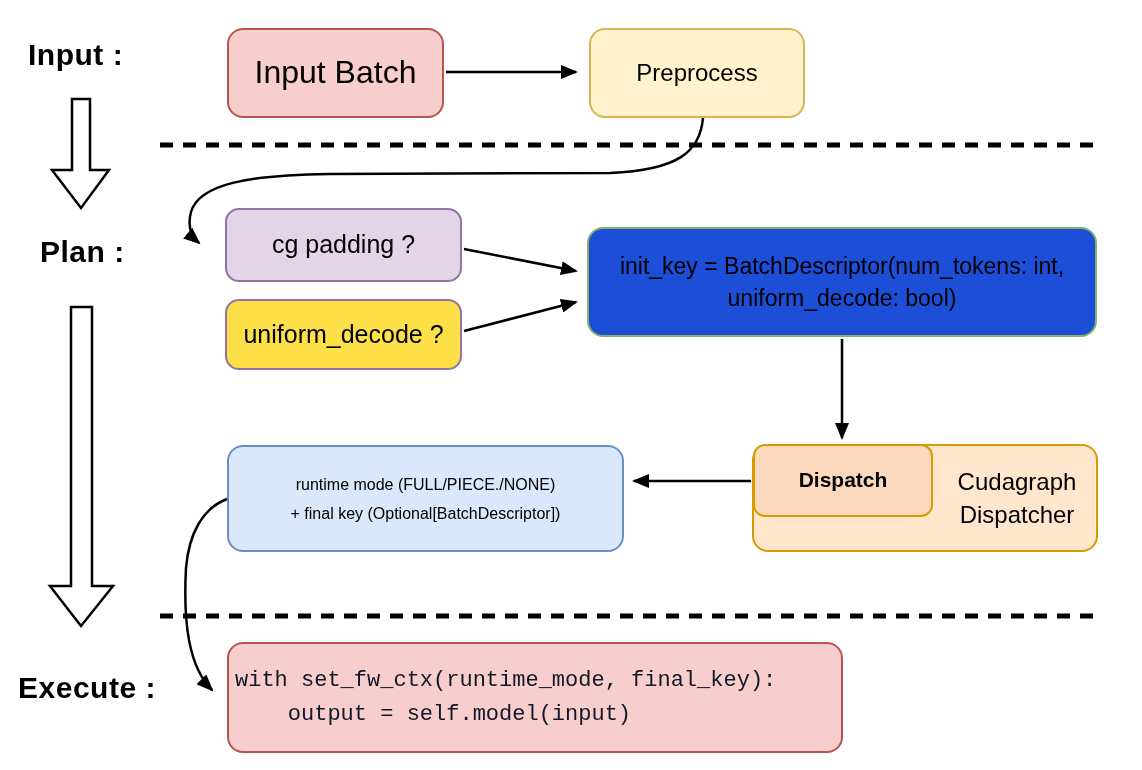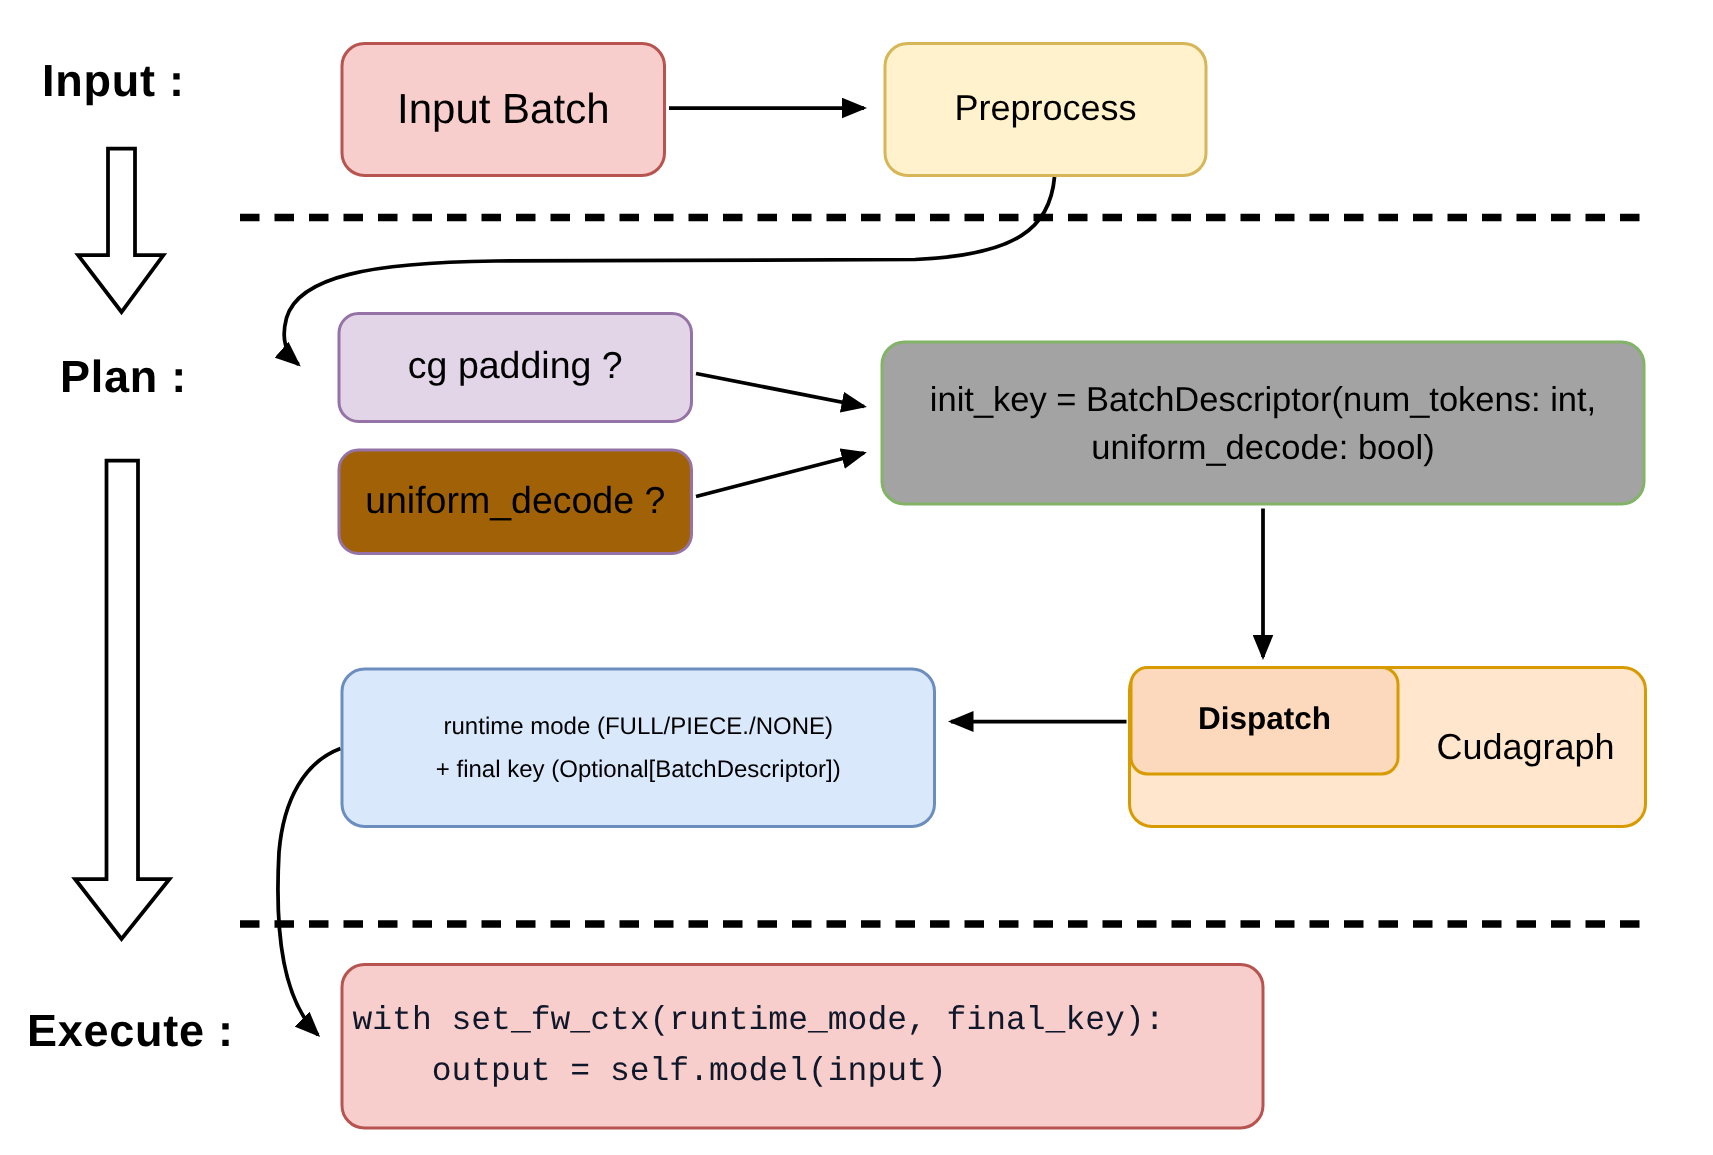"Input Batch" .node-input-batch { font-size: 28px -> 32px }
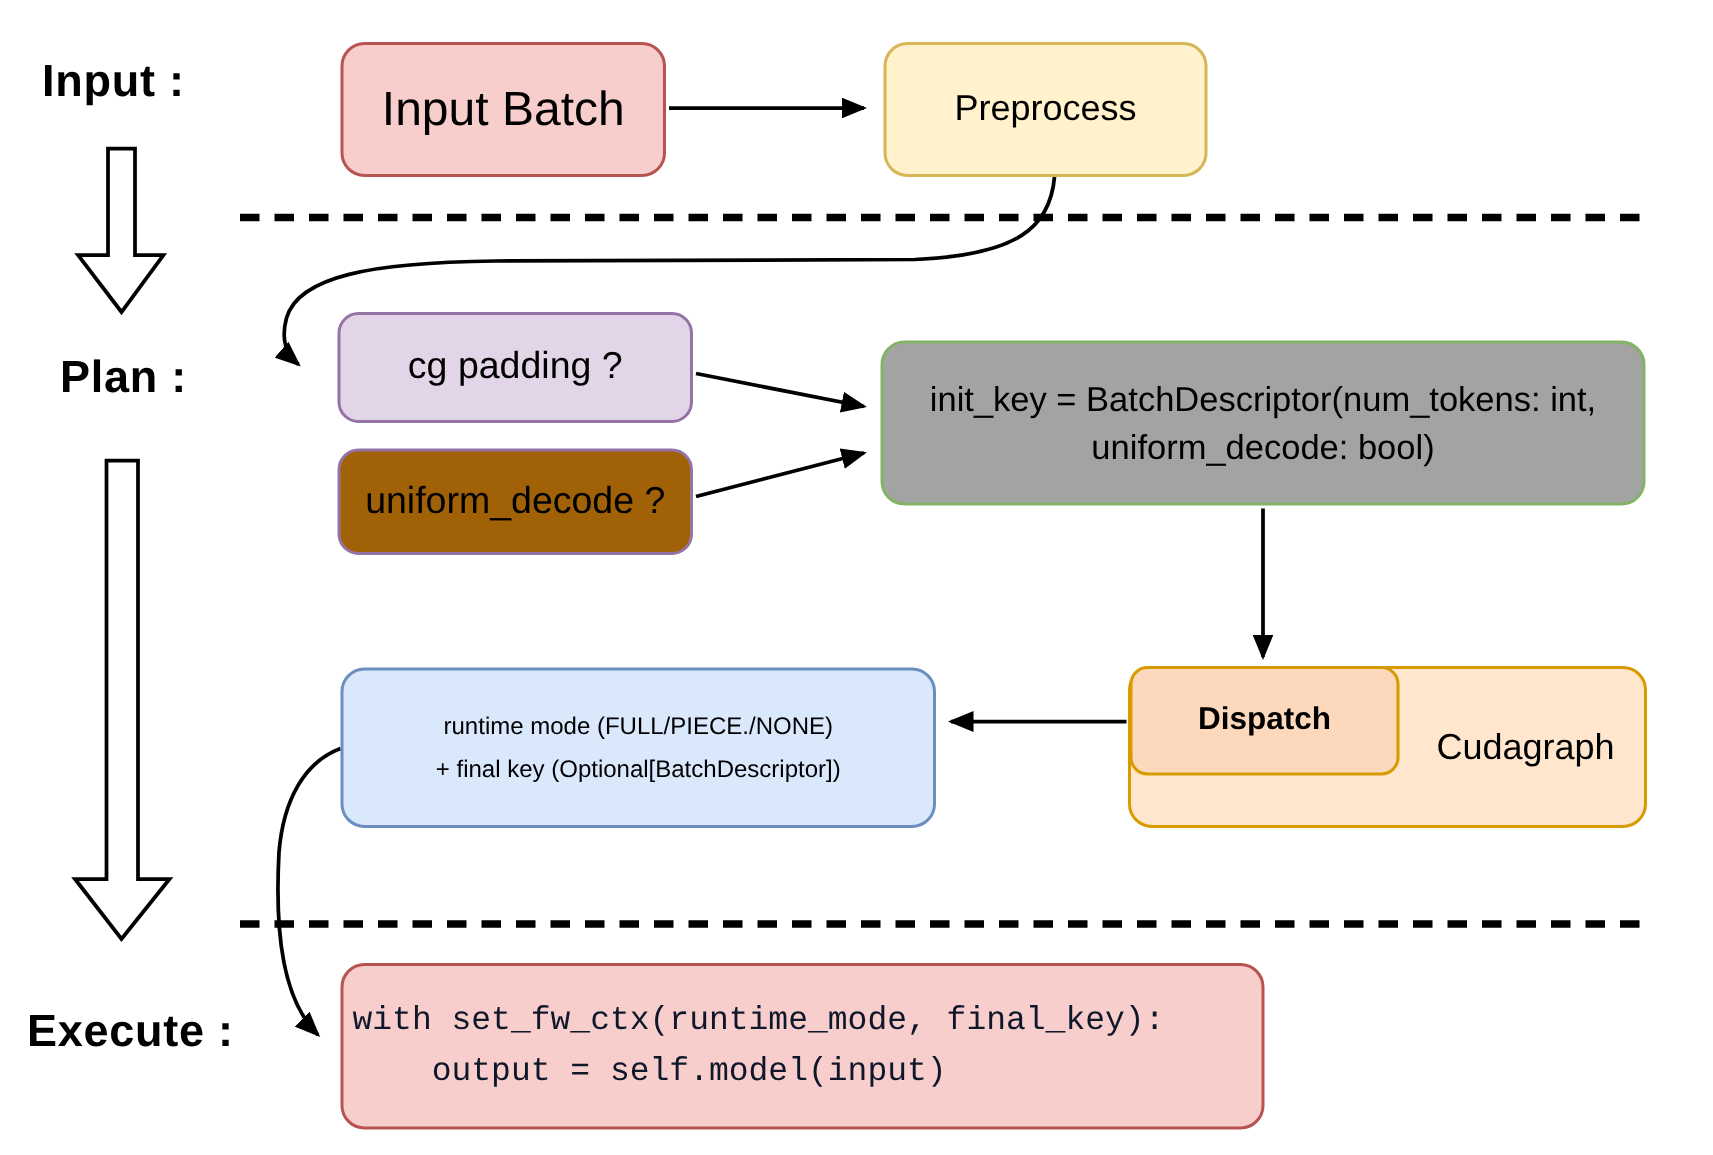"init_key = BatchDescriptor(num_tokens:" .node-init-key { background: #a3a3a3 -> #1d4ed8 }
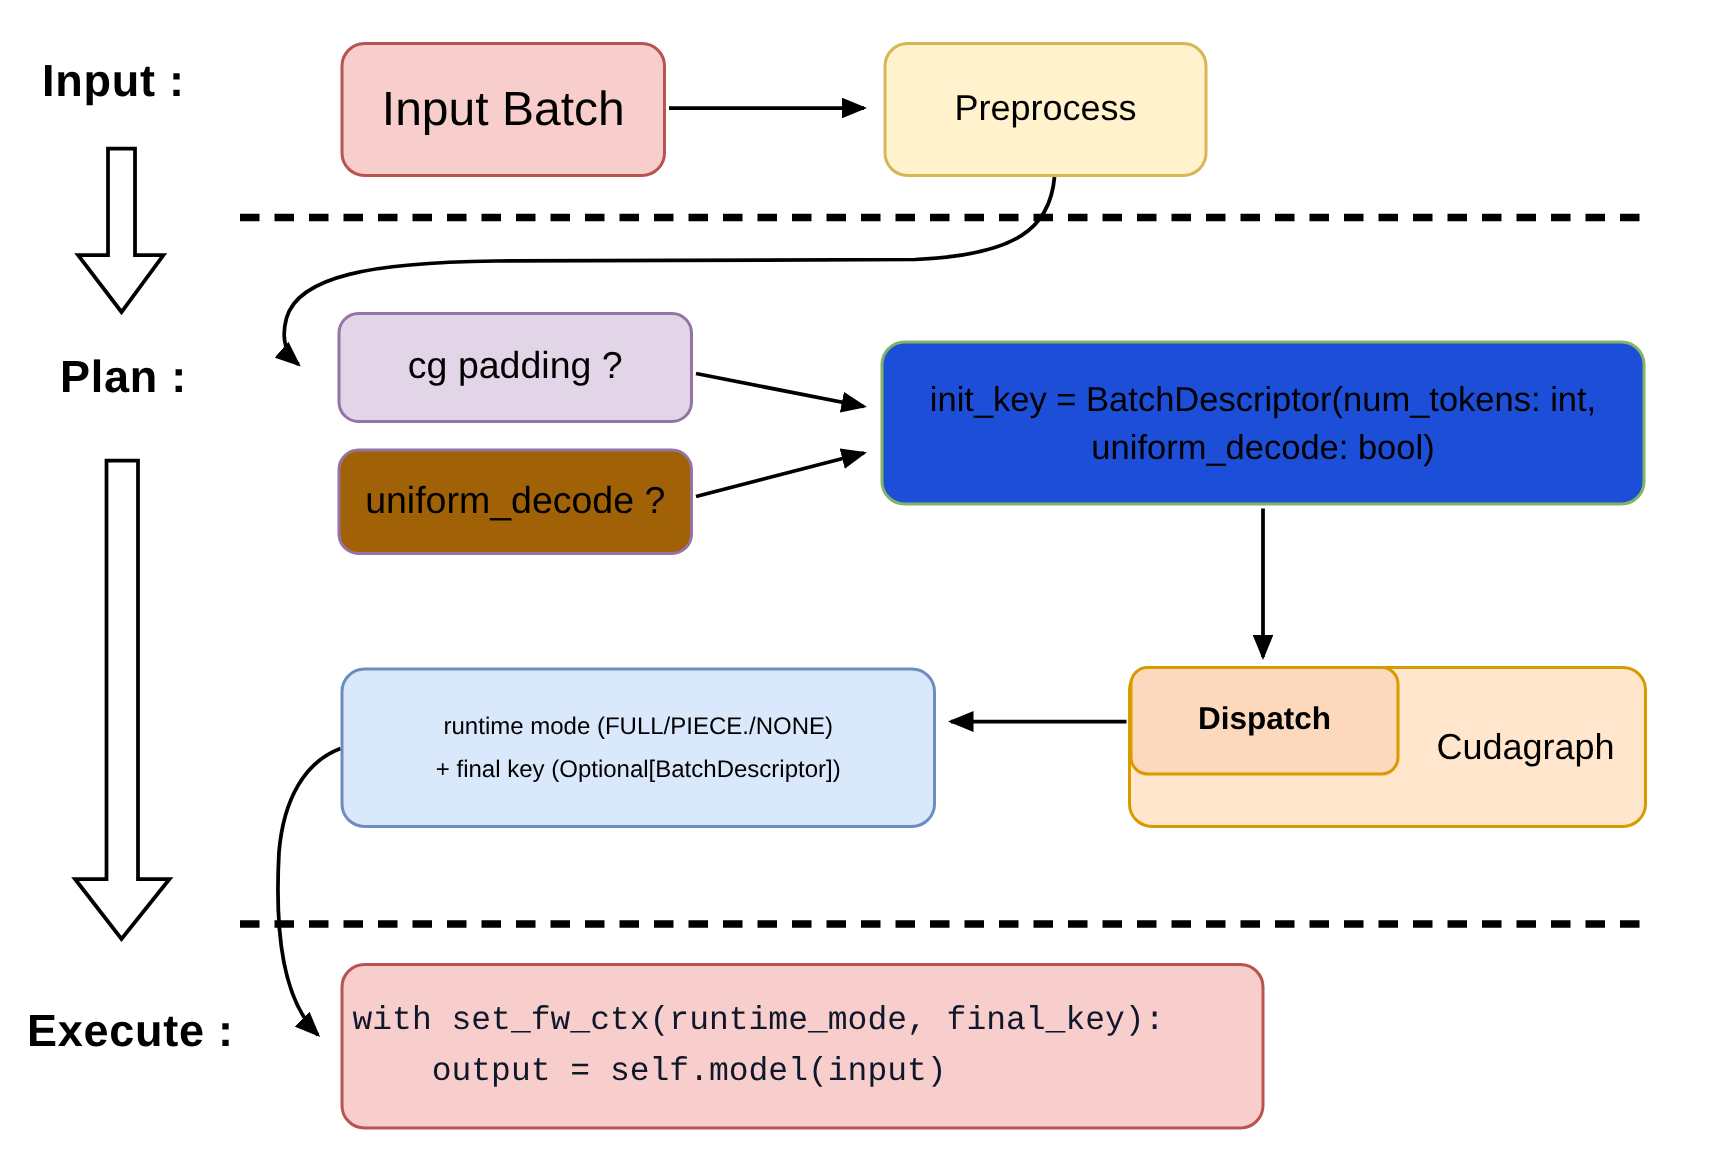"uniform_decode ?" .node-uniform-decode { background: #a16207 -> #fde047 }
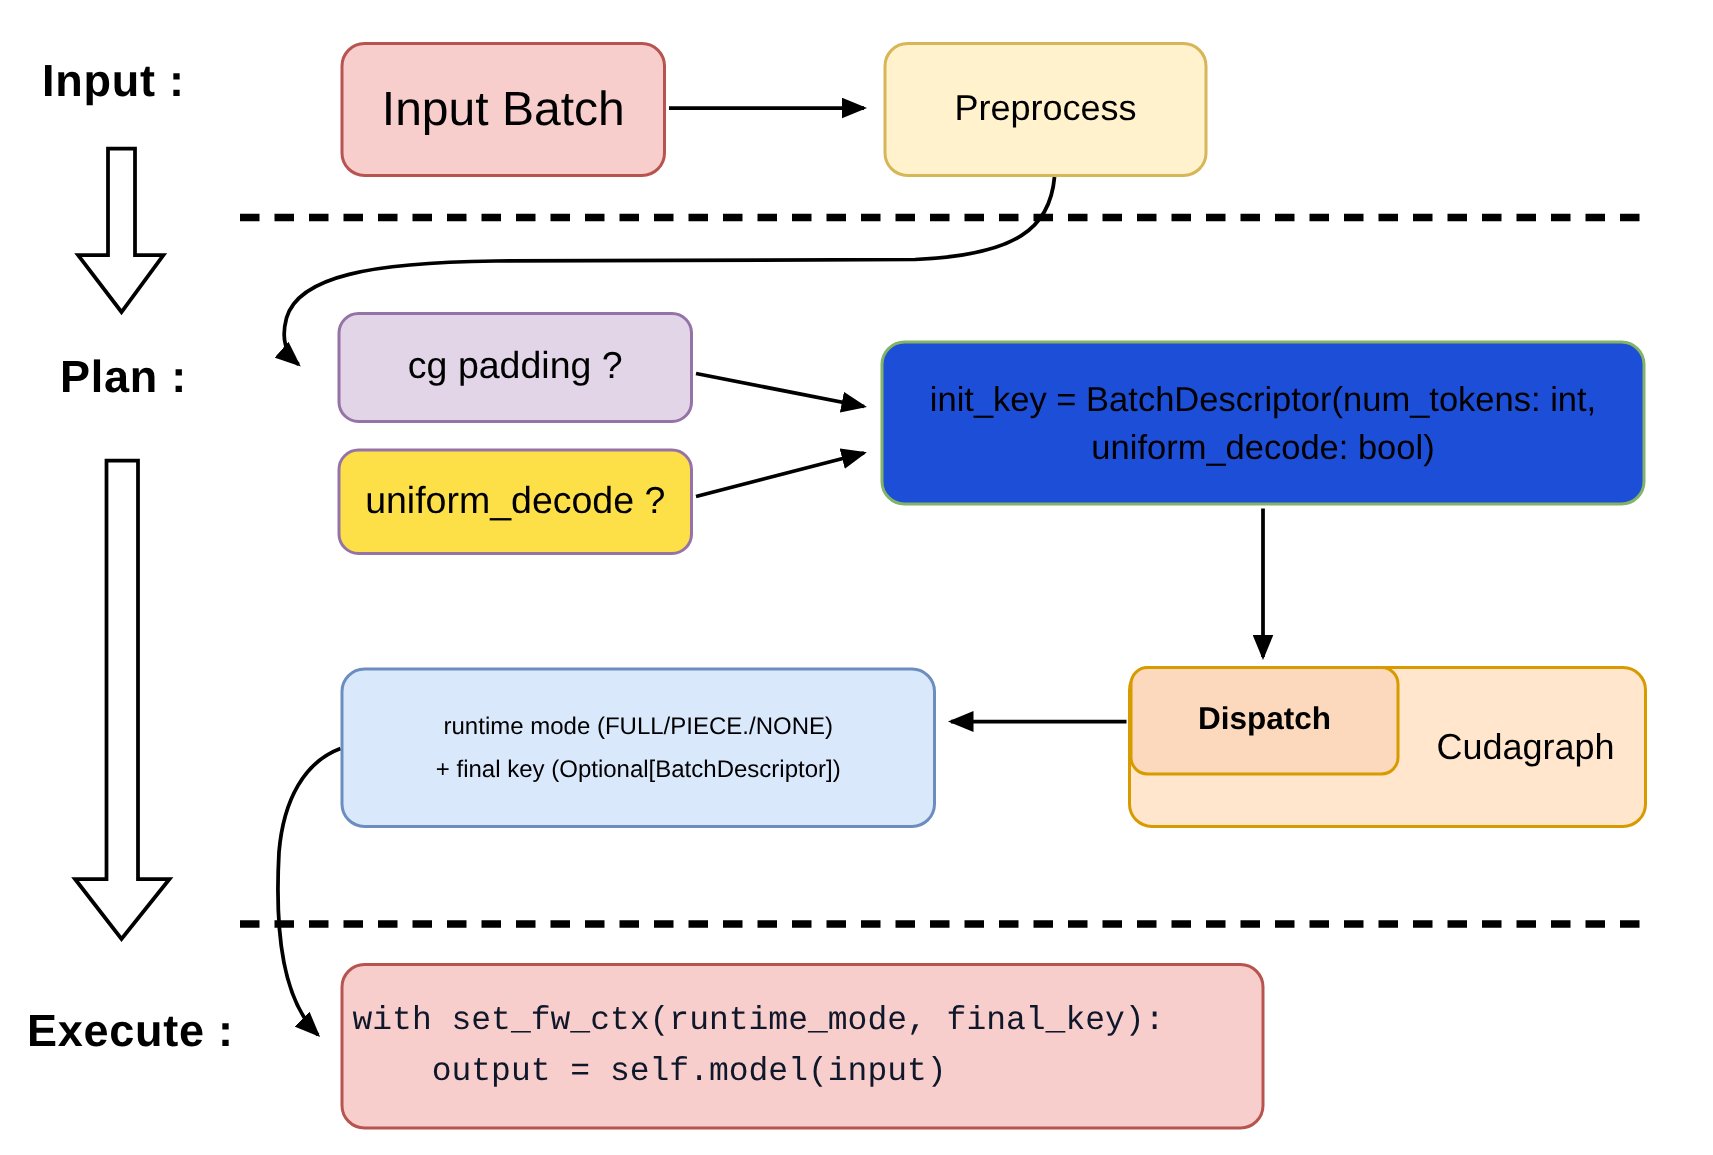"Dispatcher" div { html: none -> <div>Dispatcher</div> }
